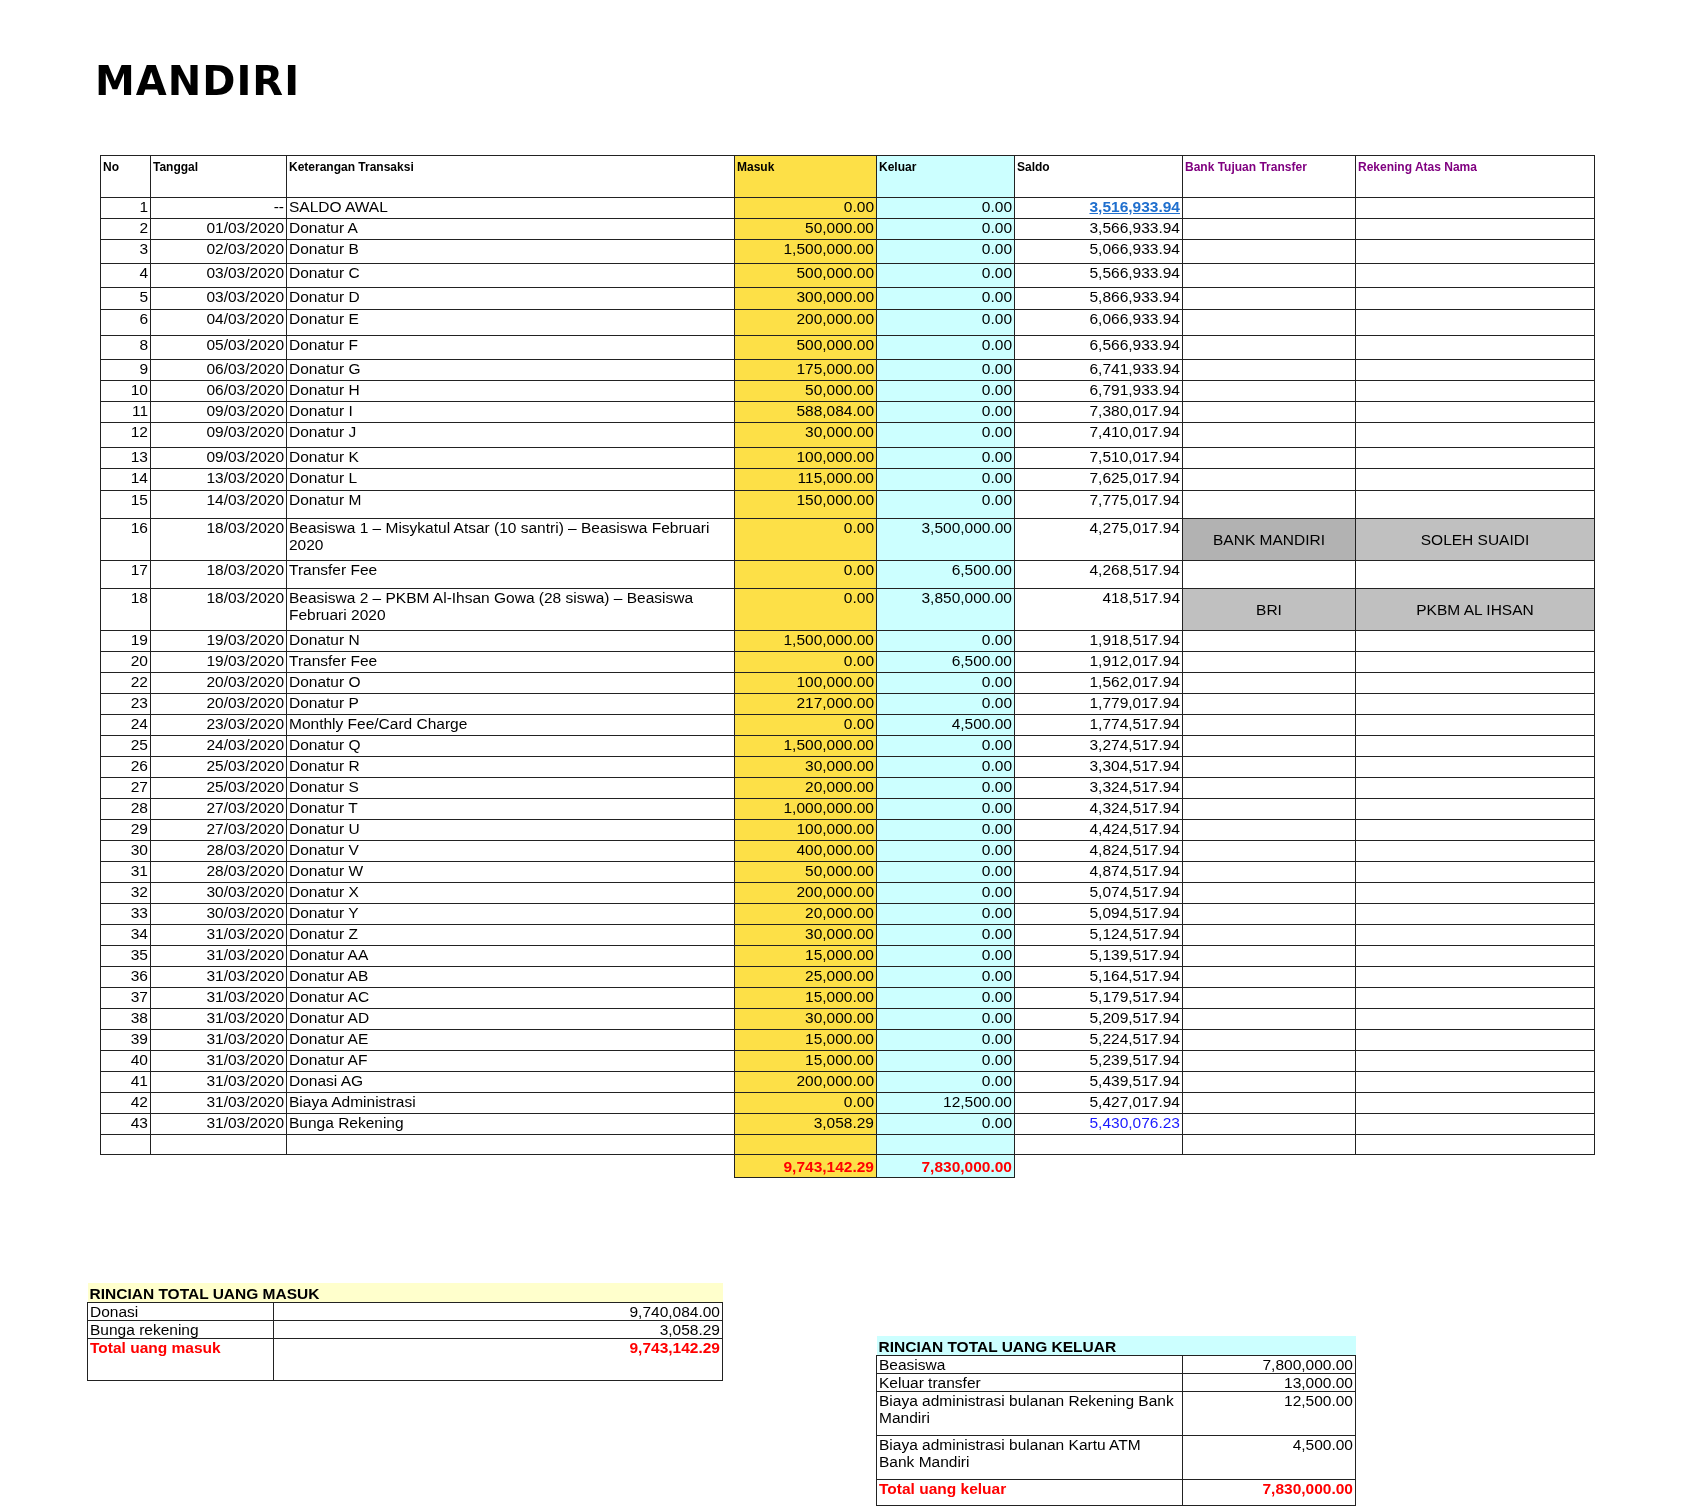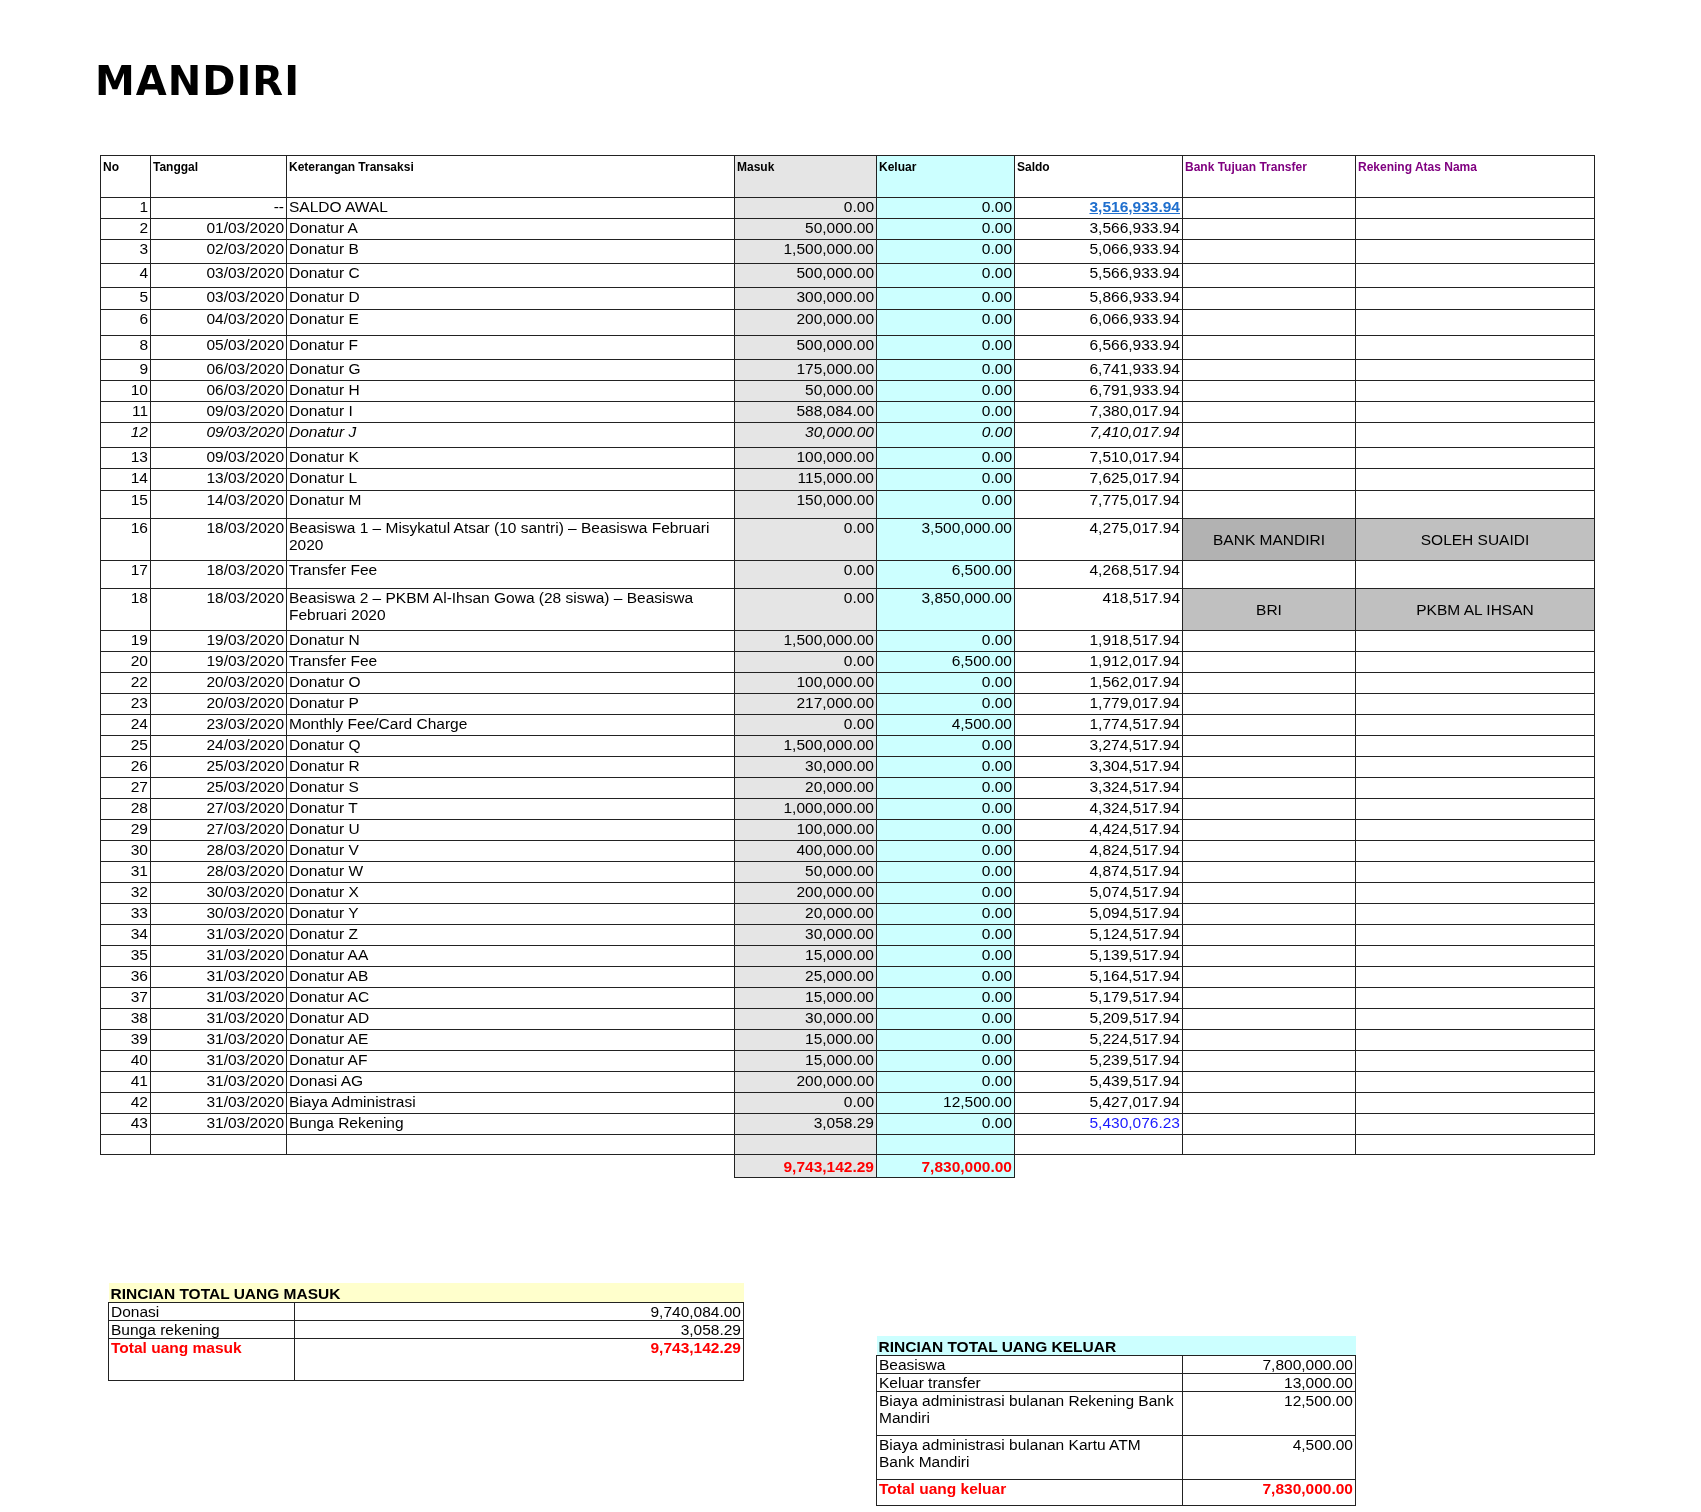"Masuk" .yellow { background: #e5e5e5 -> #fde047 }
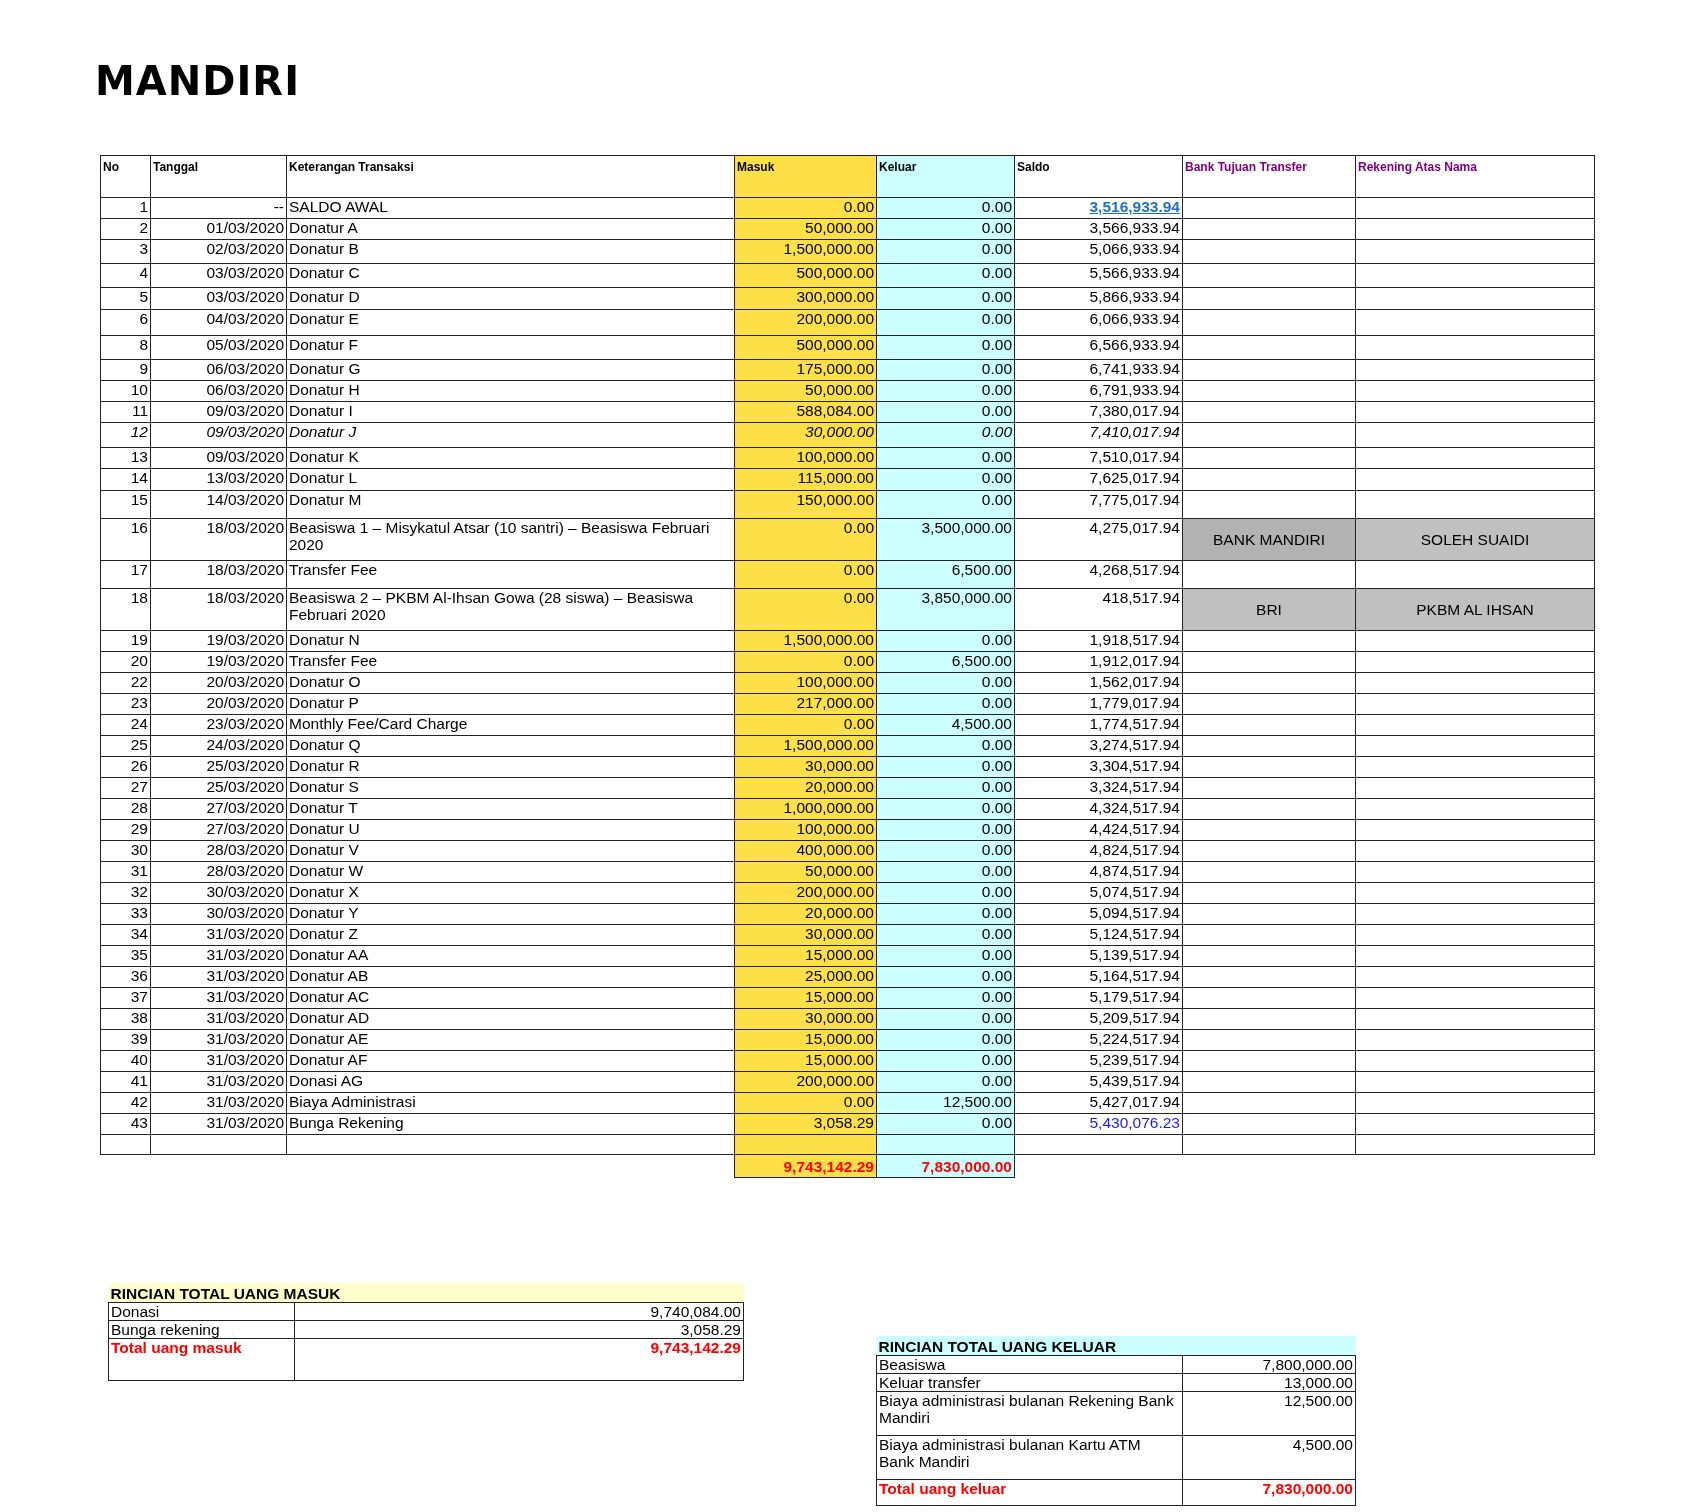"12" tr { font-style: italic -> none }
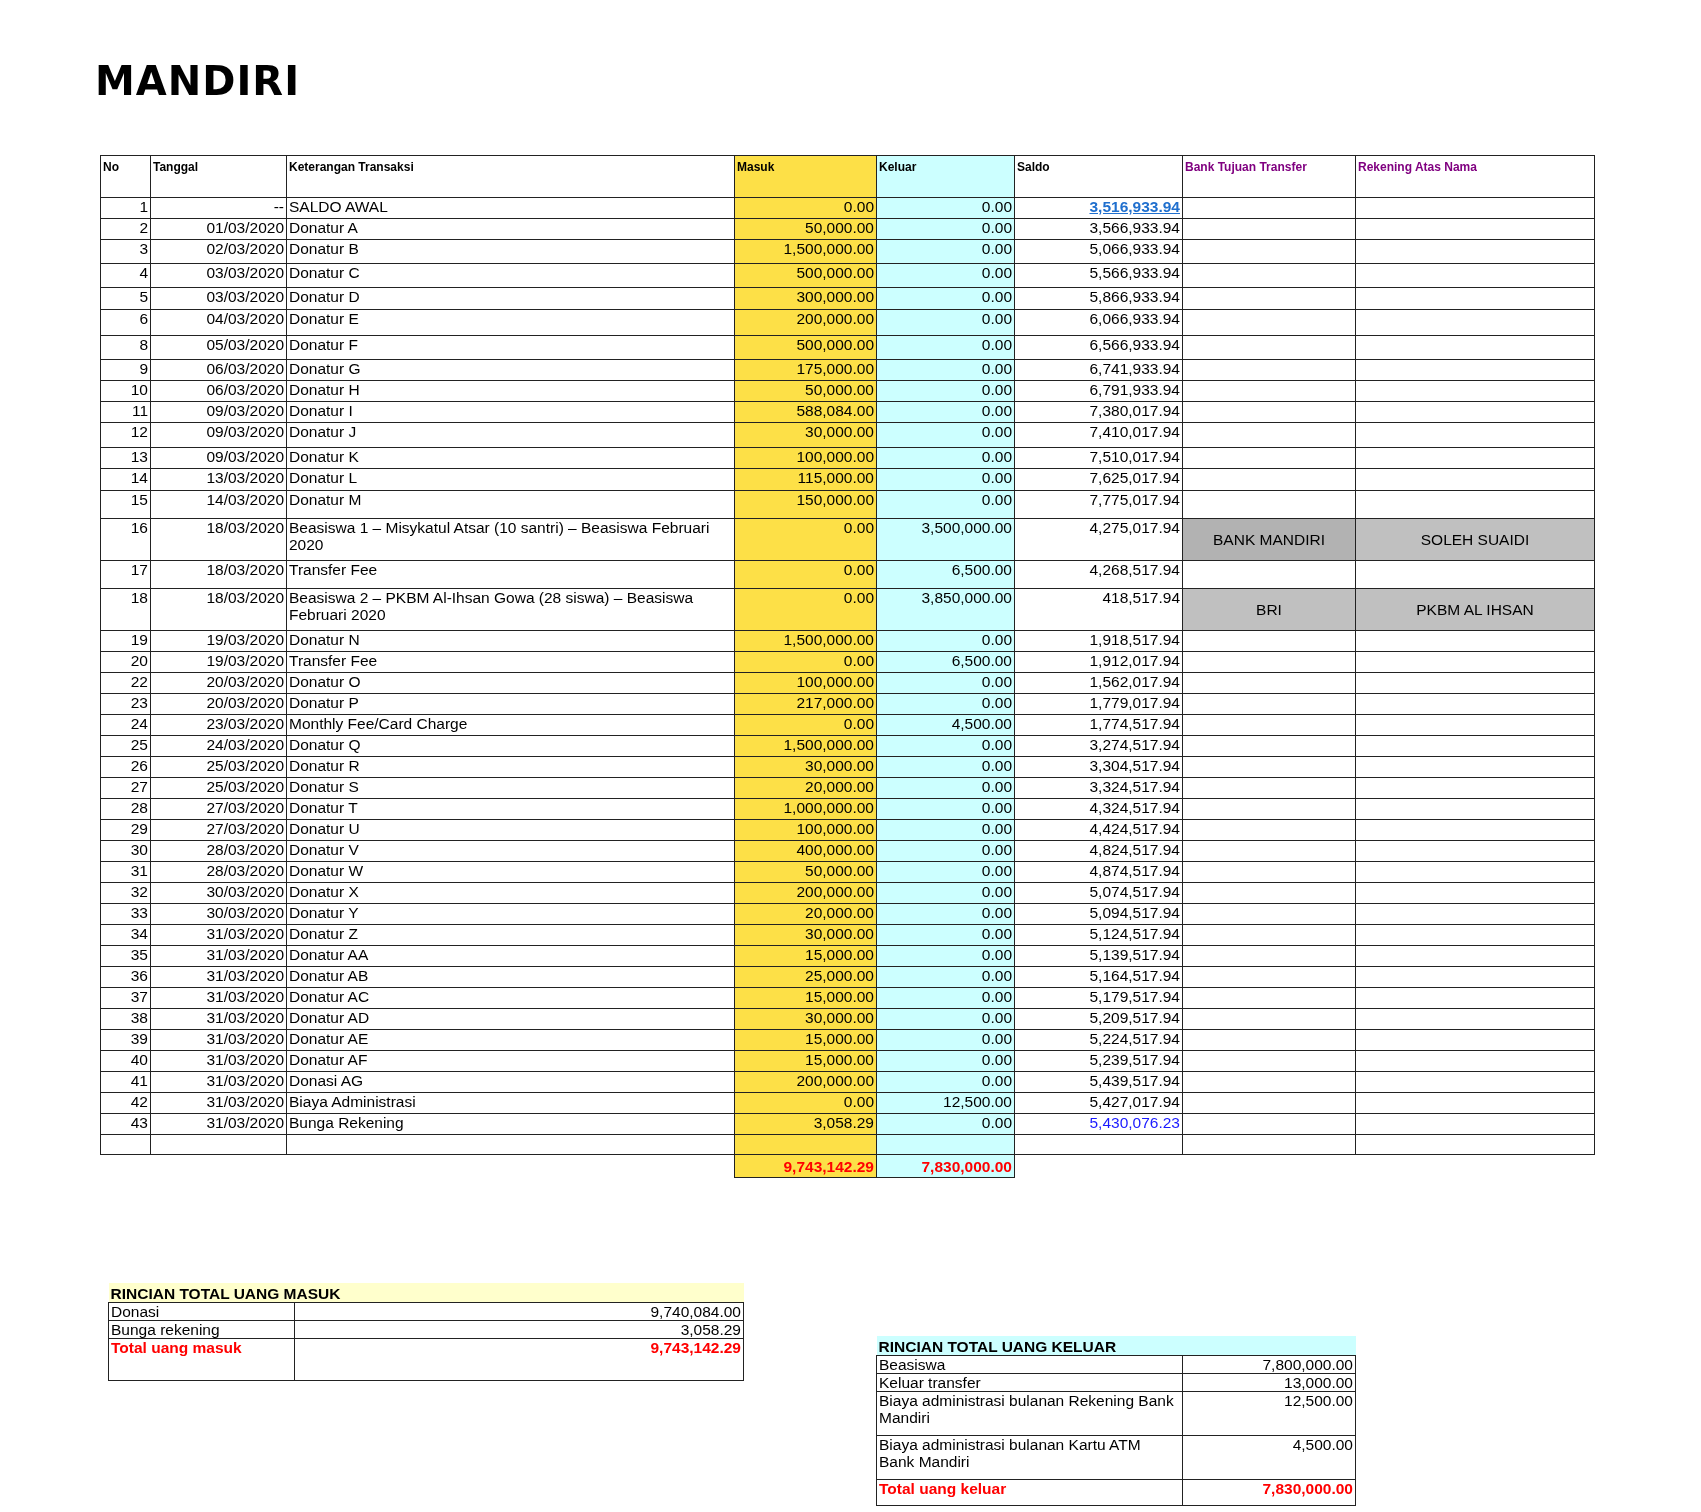"RINCIAN TOTAL UANG MASUK" table.sum { left: 108px -> 87px }
